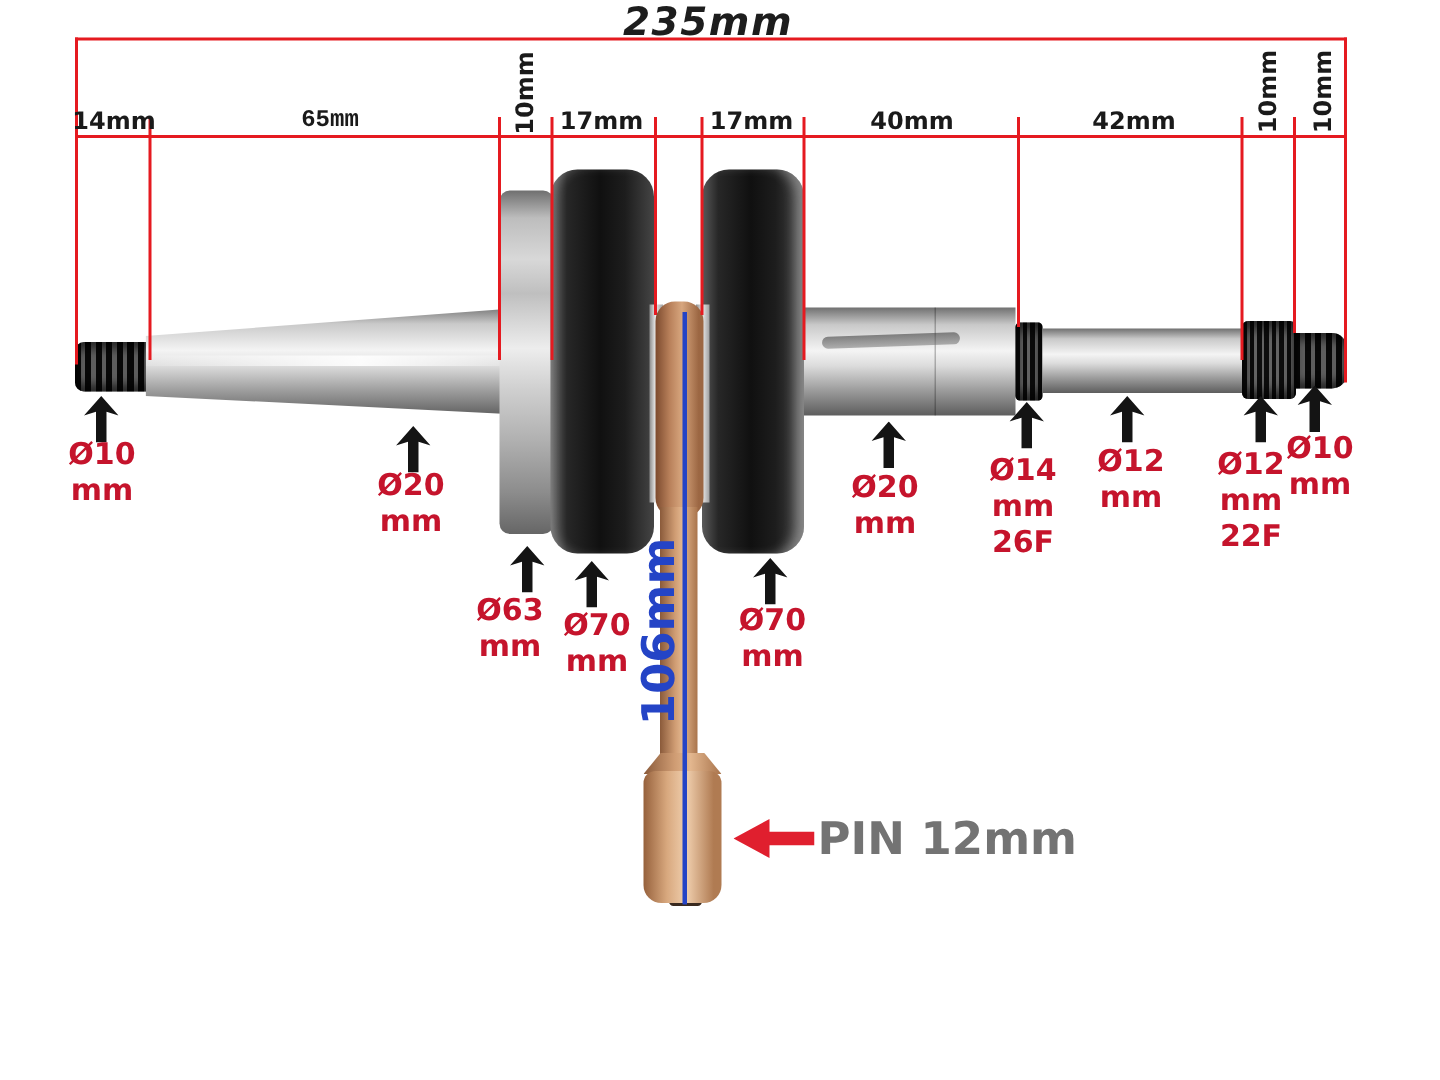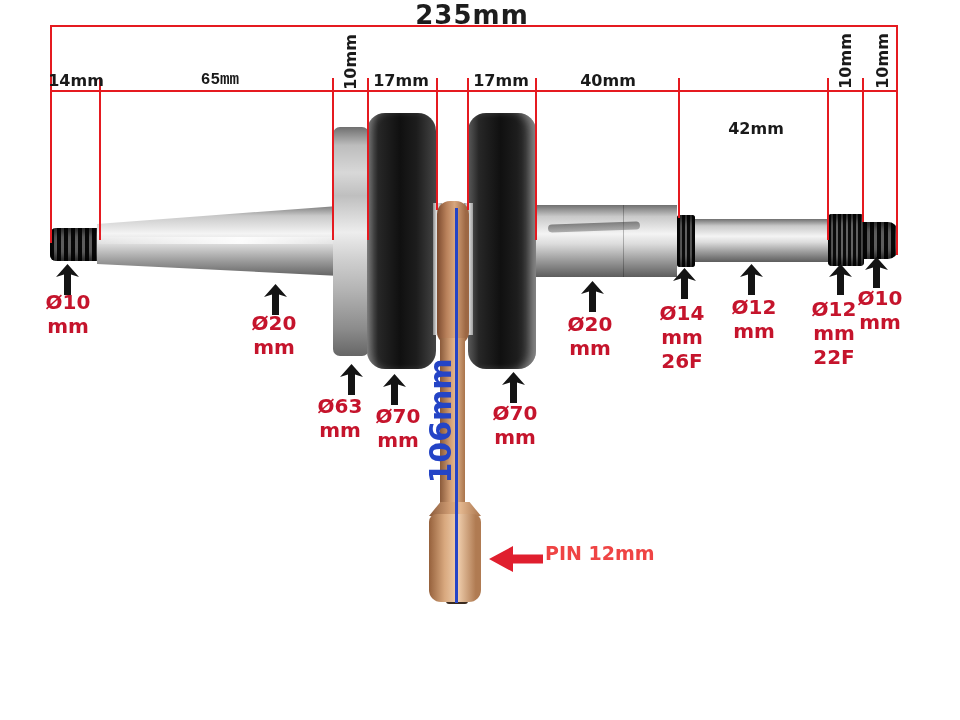"235mm" .title-label { font-style: none -> italic }
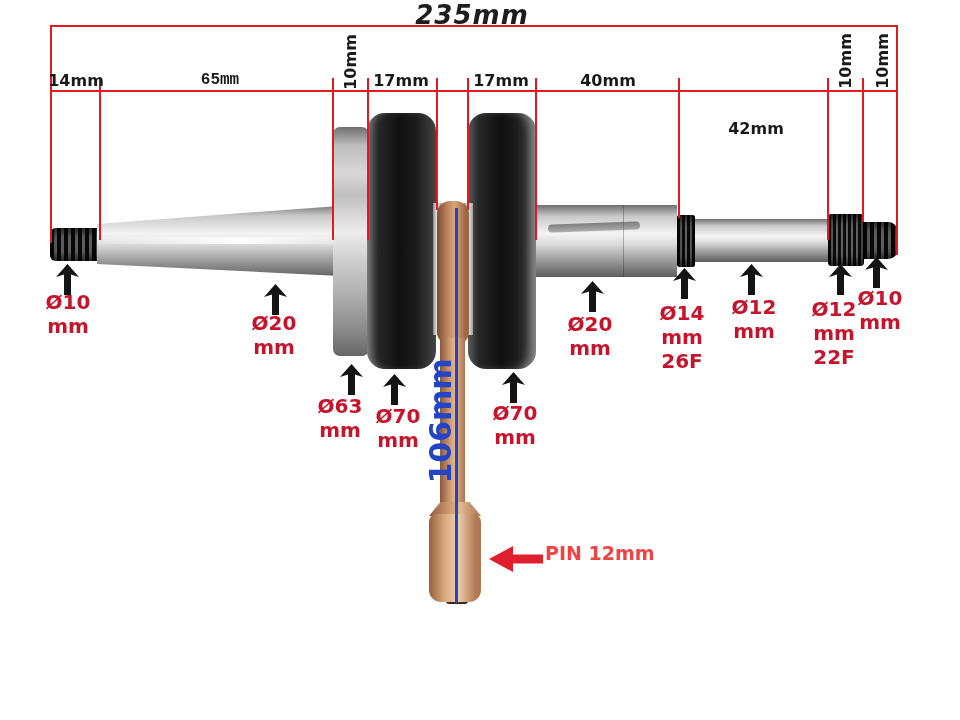"42mm" div.seg-label { margin-top: 48px -> none }
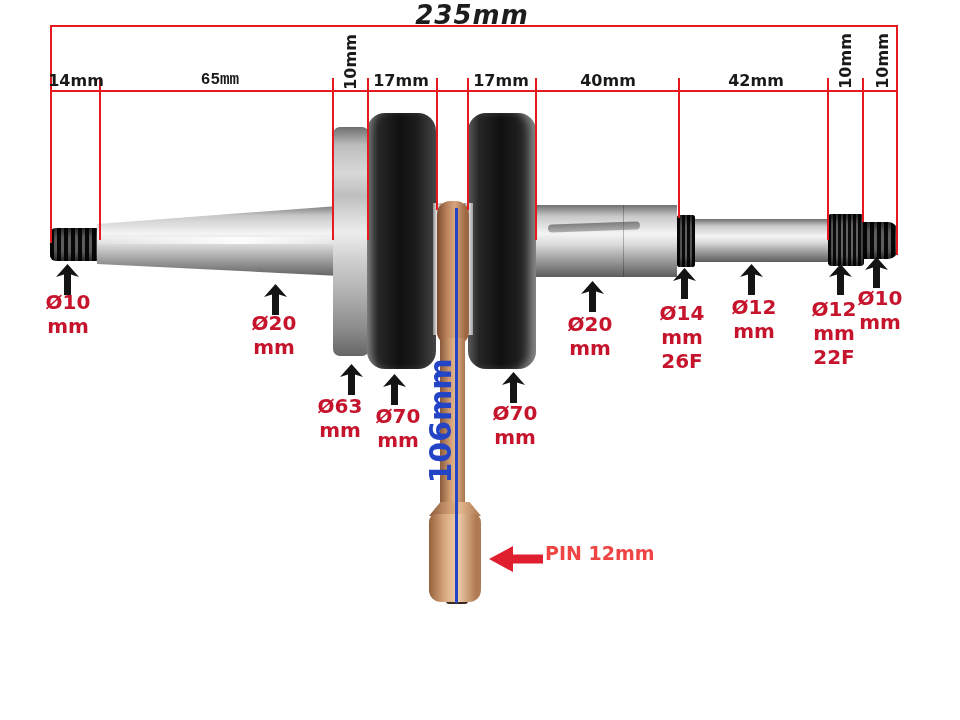"PIN 12mm" .pin-label { color: #ef4444 -> #737373; font-size: 19px -> 30px }
